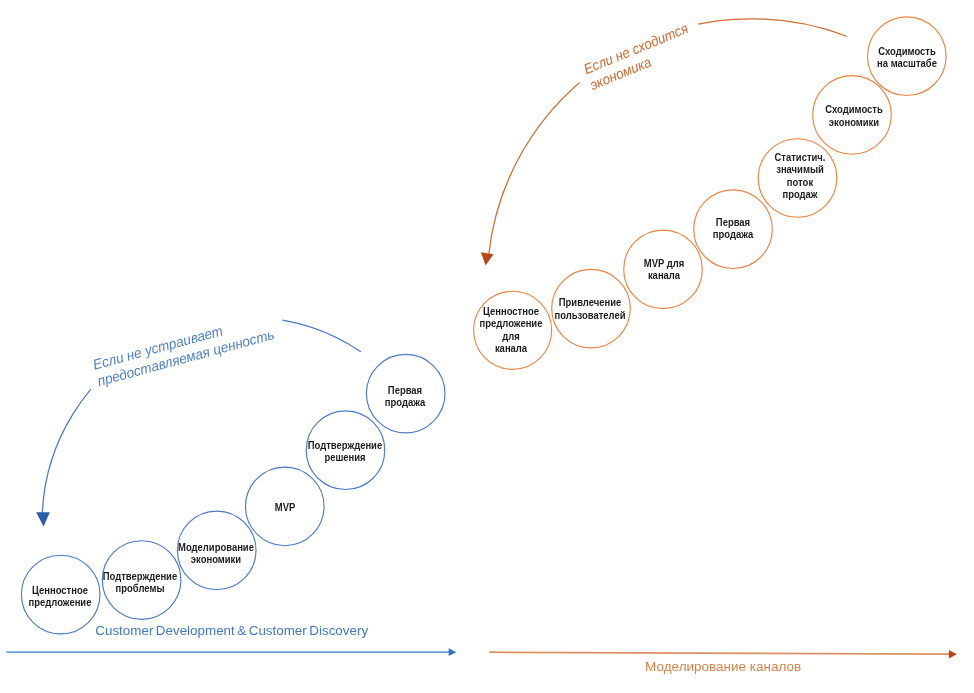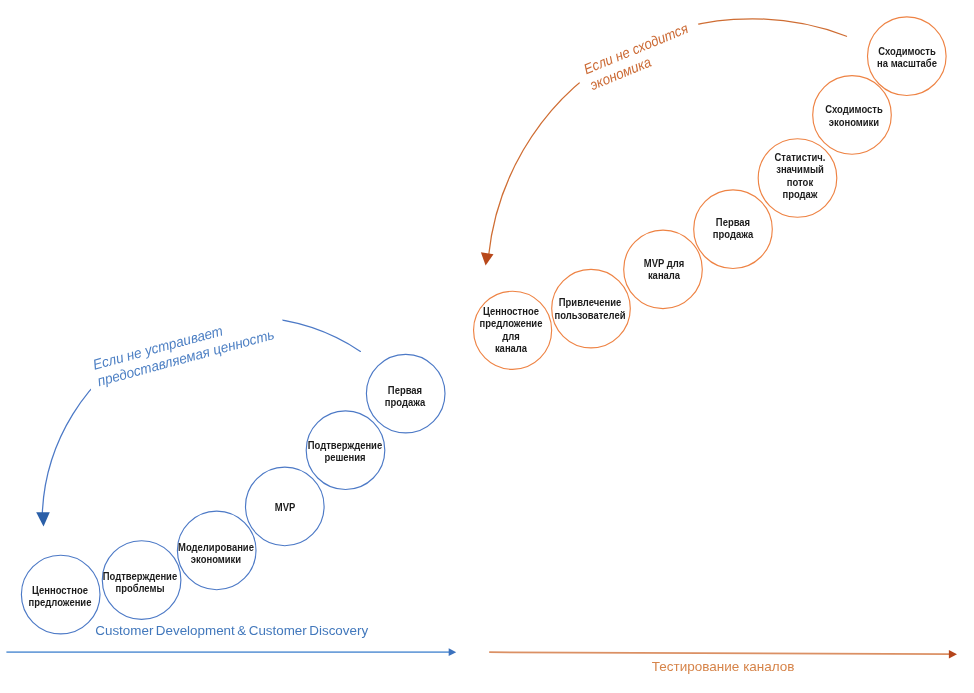"Тестирование каналов" div.axis-label { text: Тестирование -> Моделирование }
